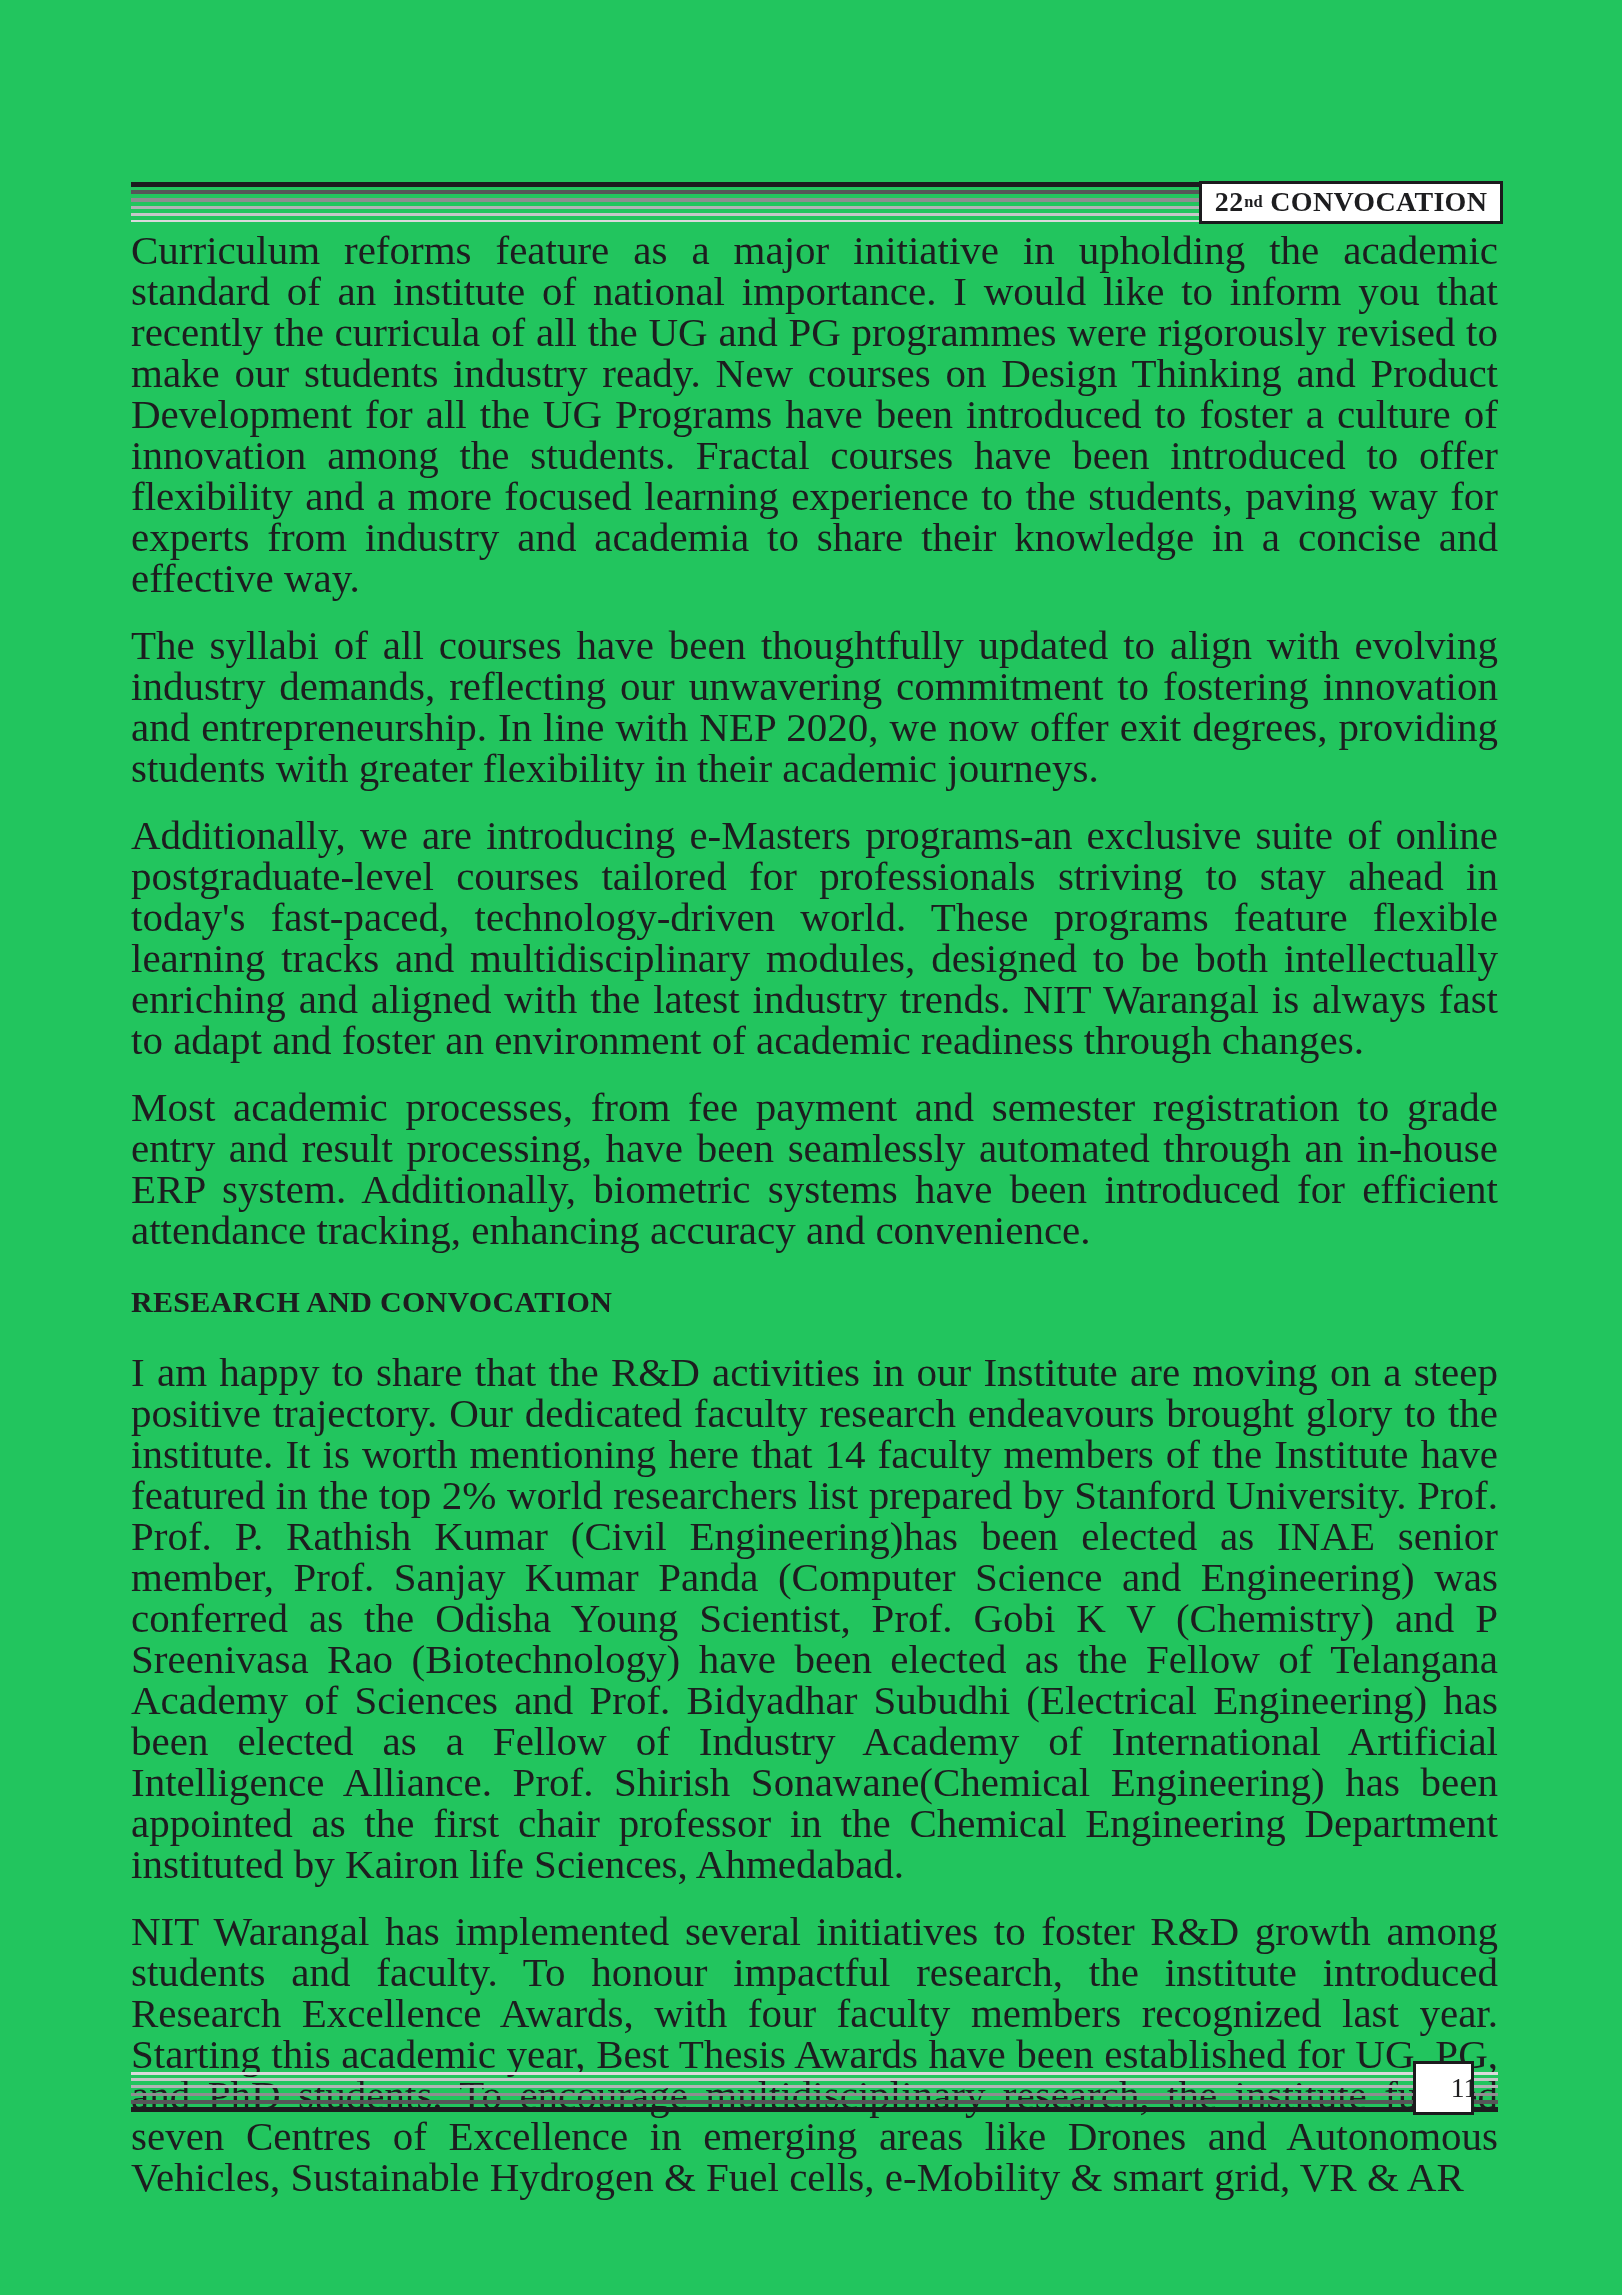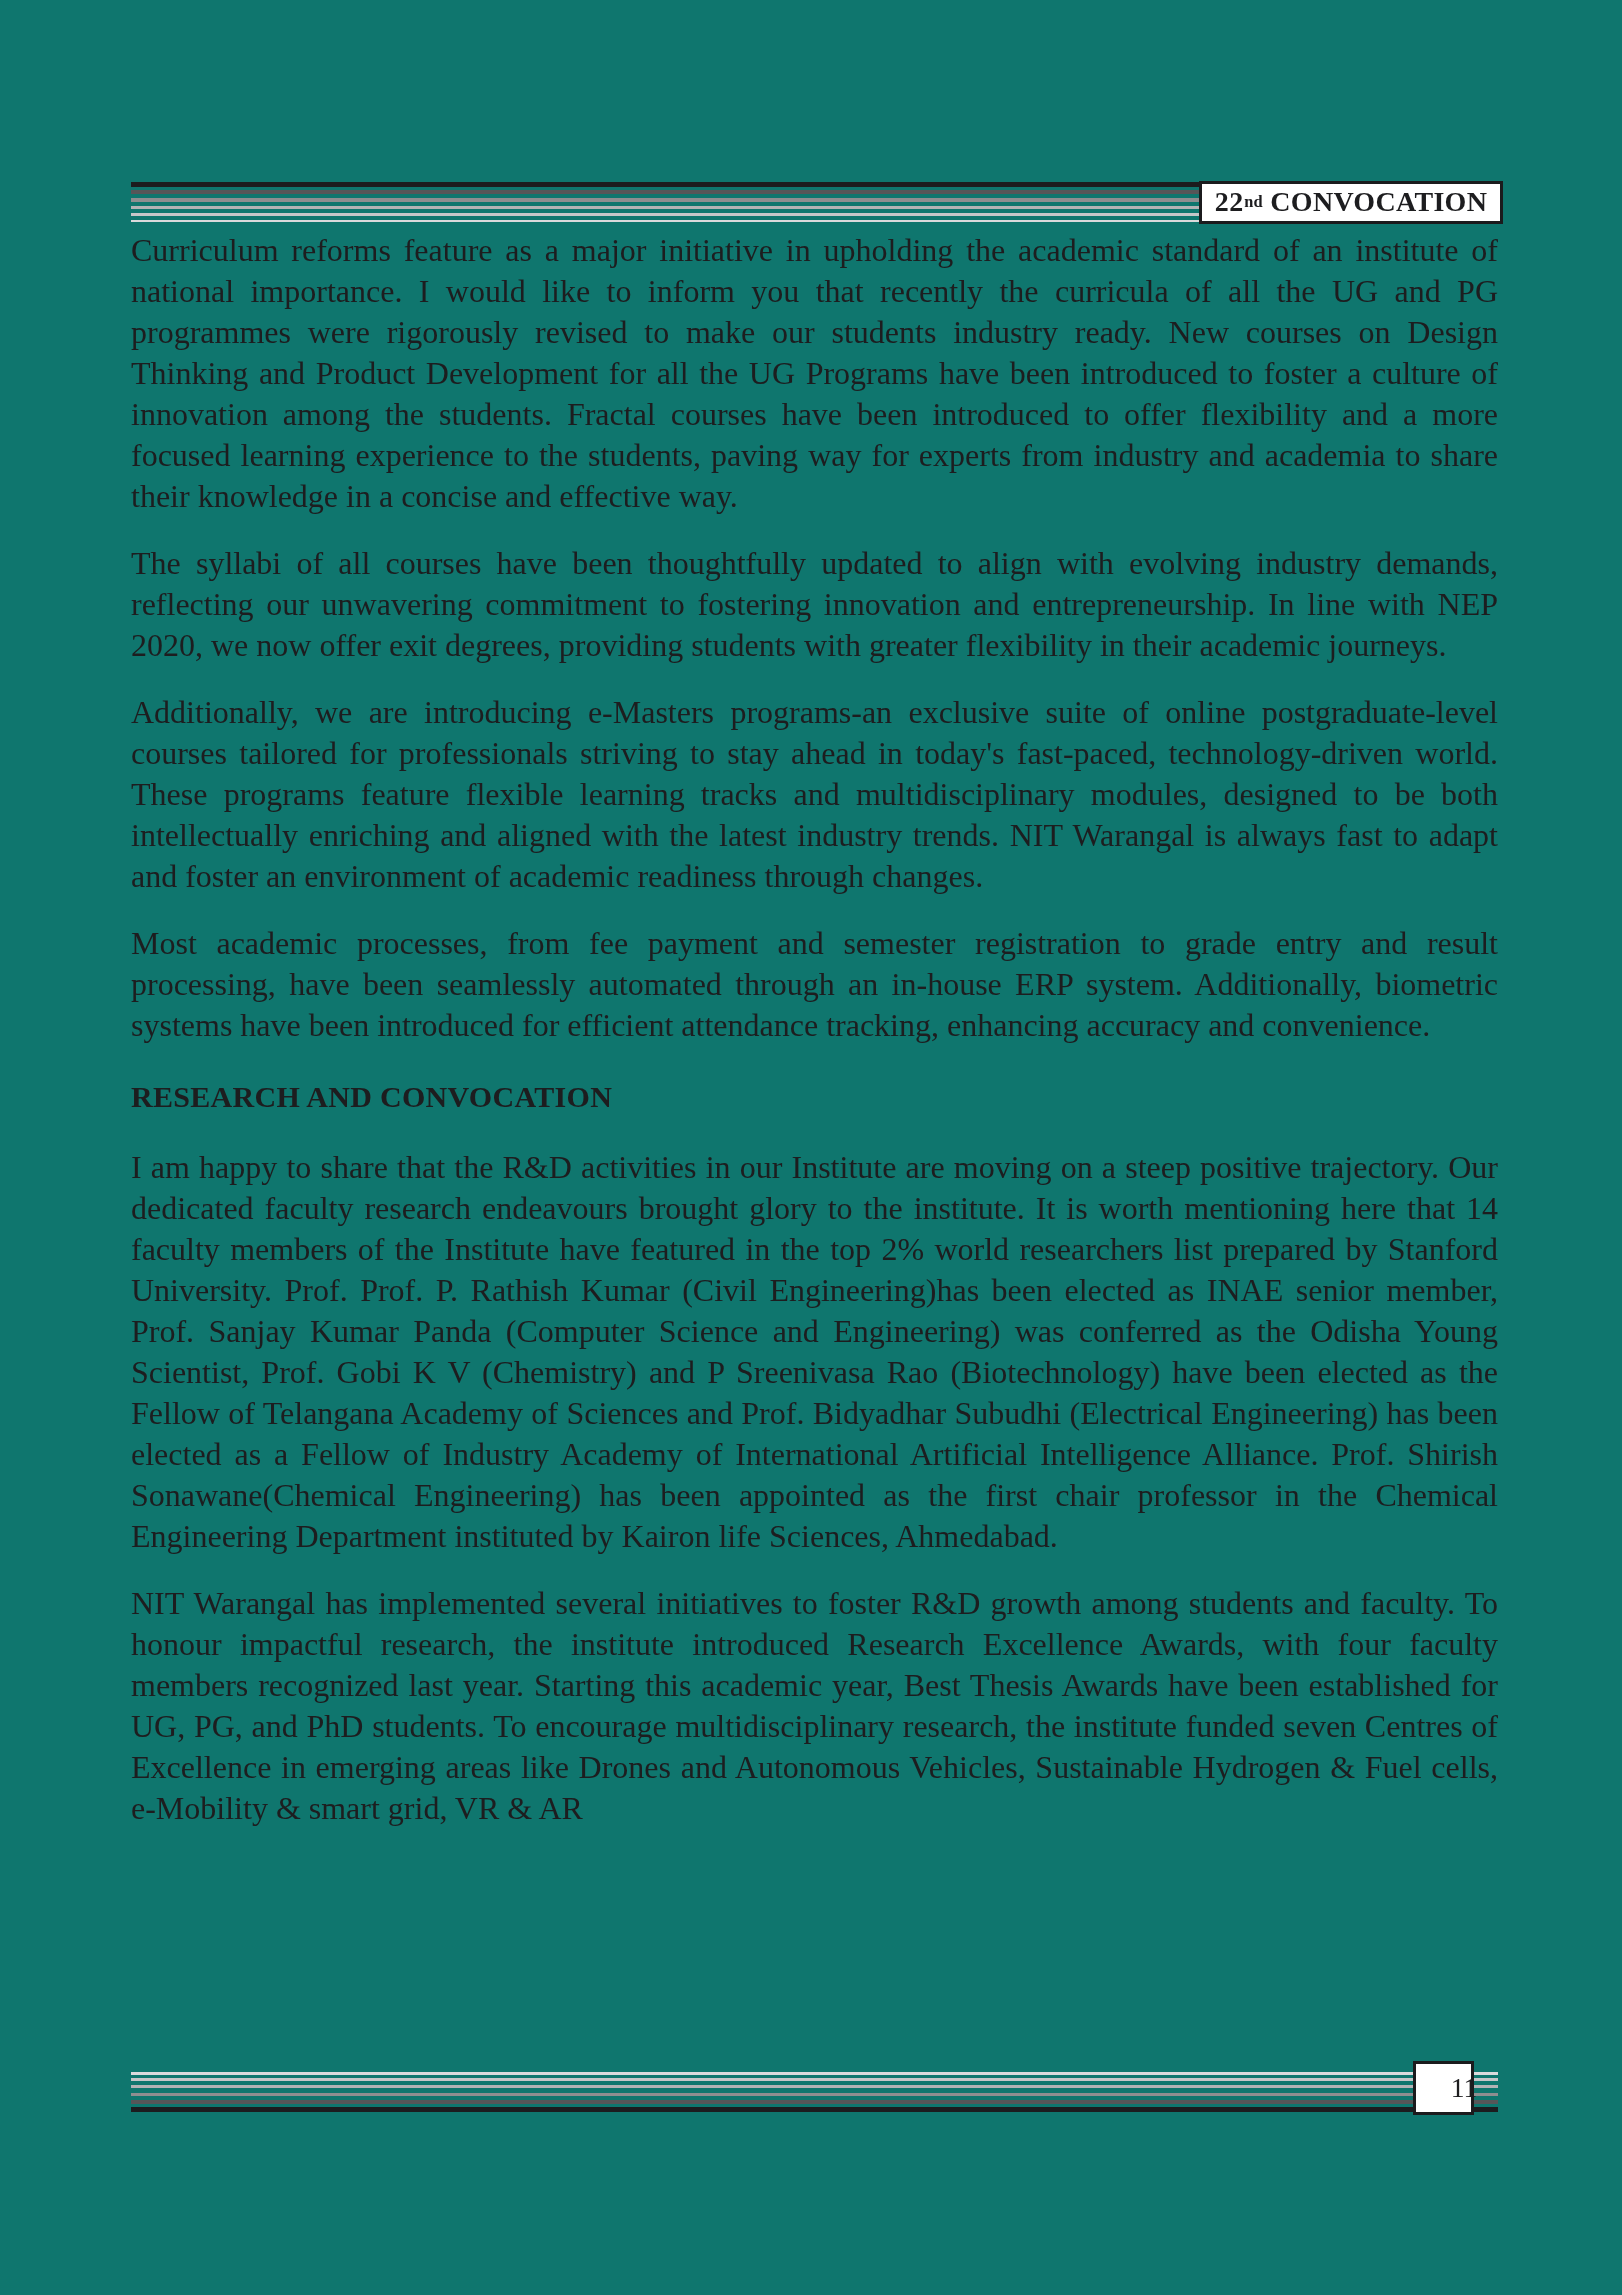"22" .page { background: #0f766e -> #22c55e }
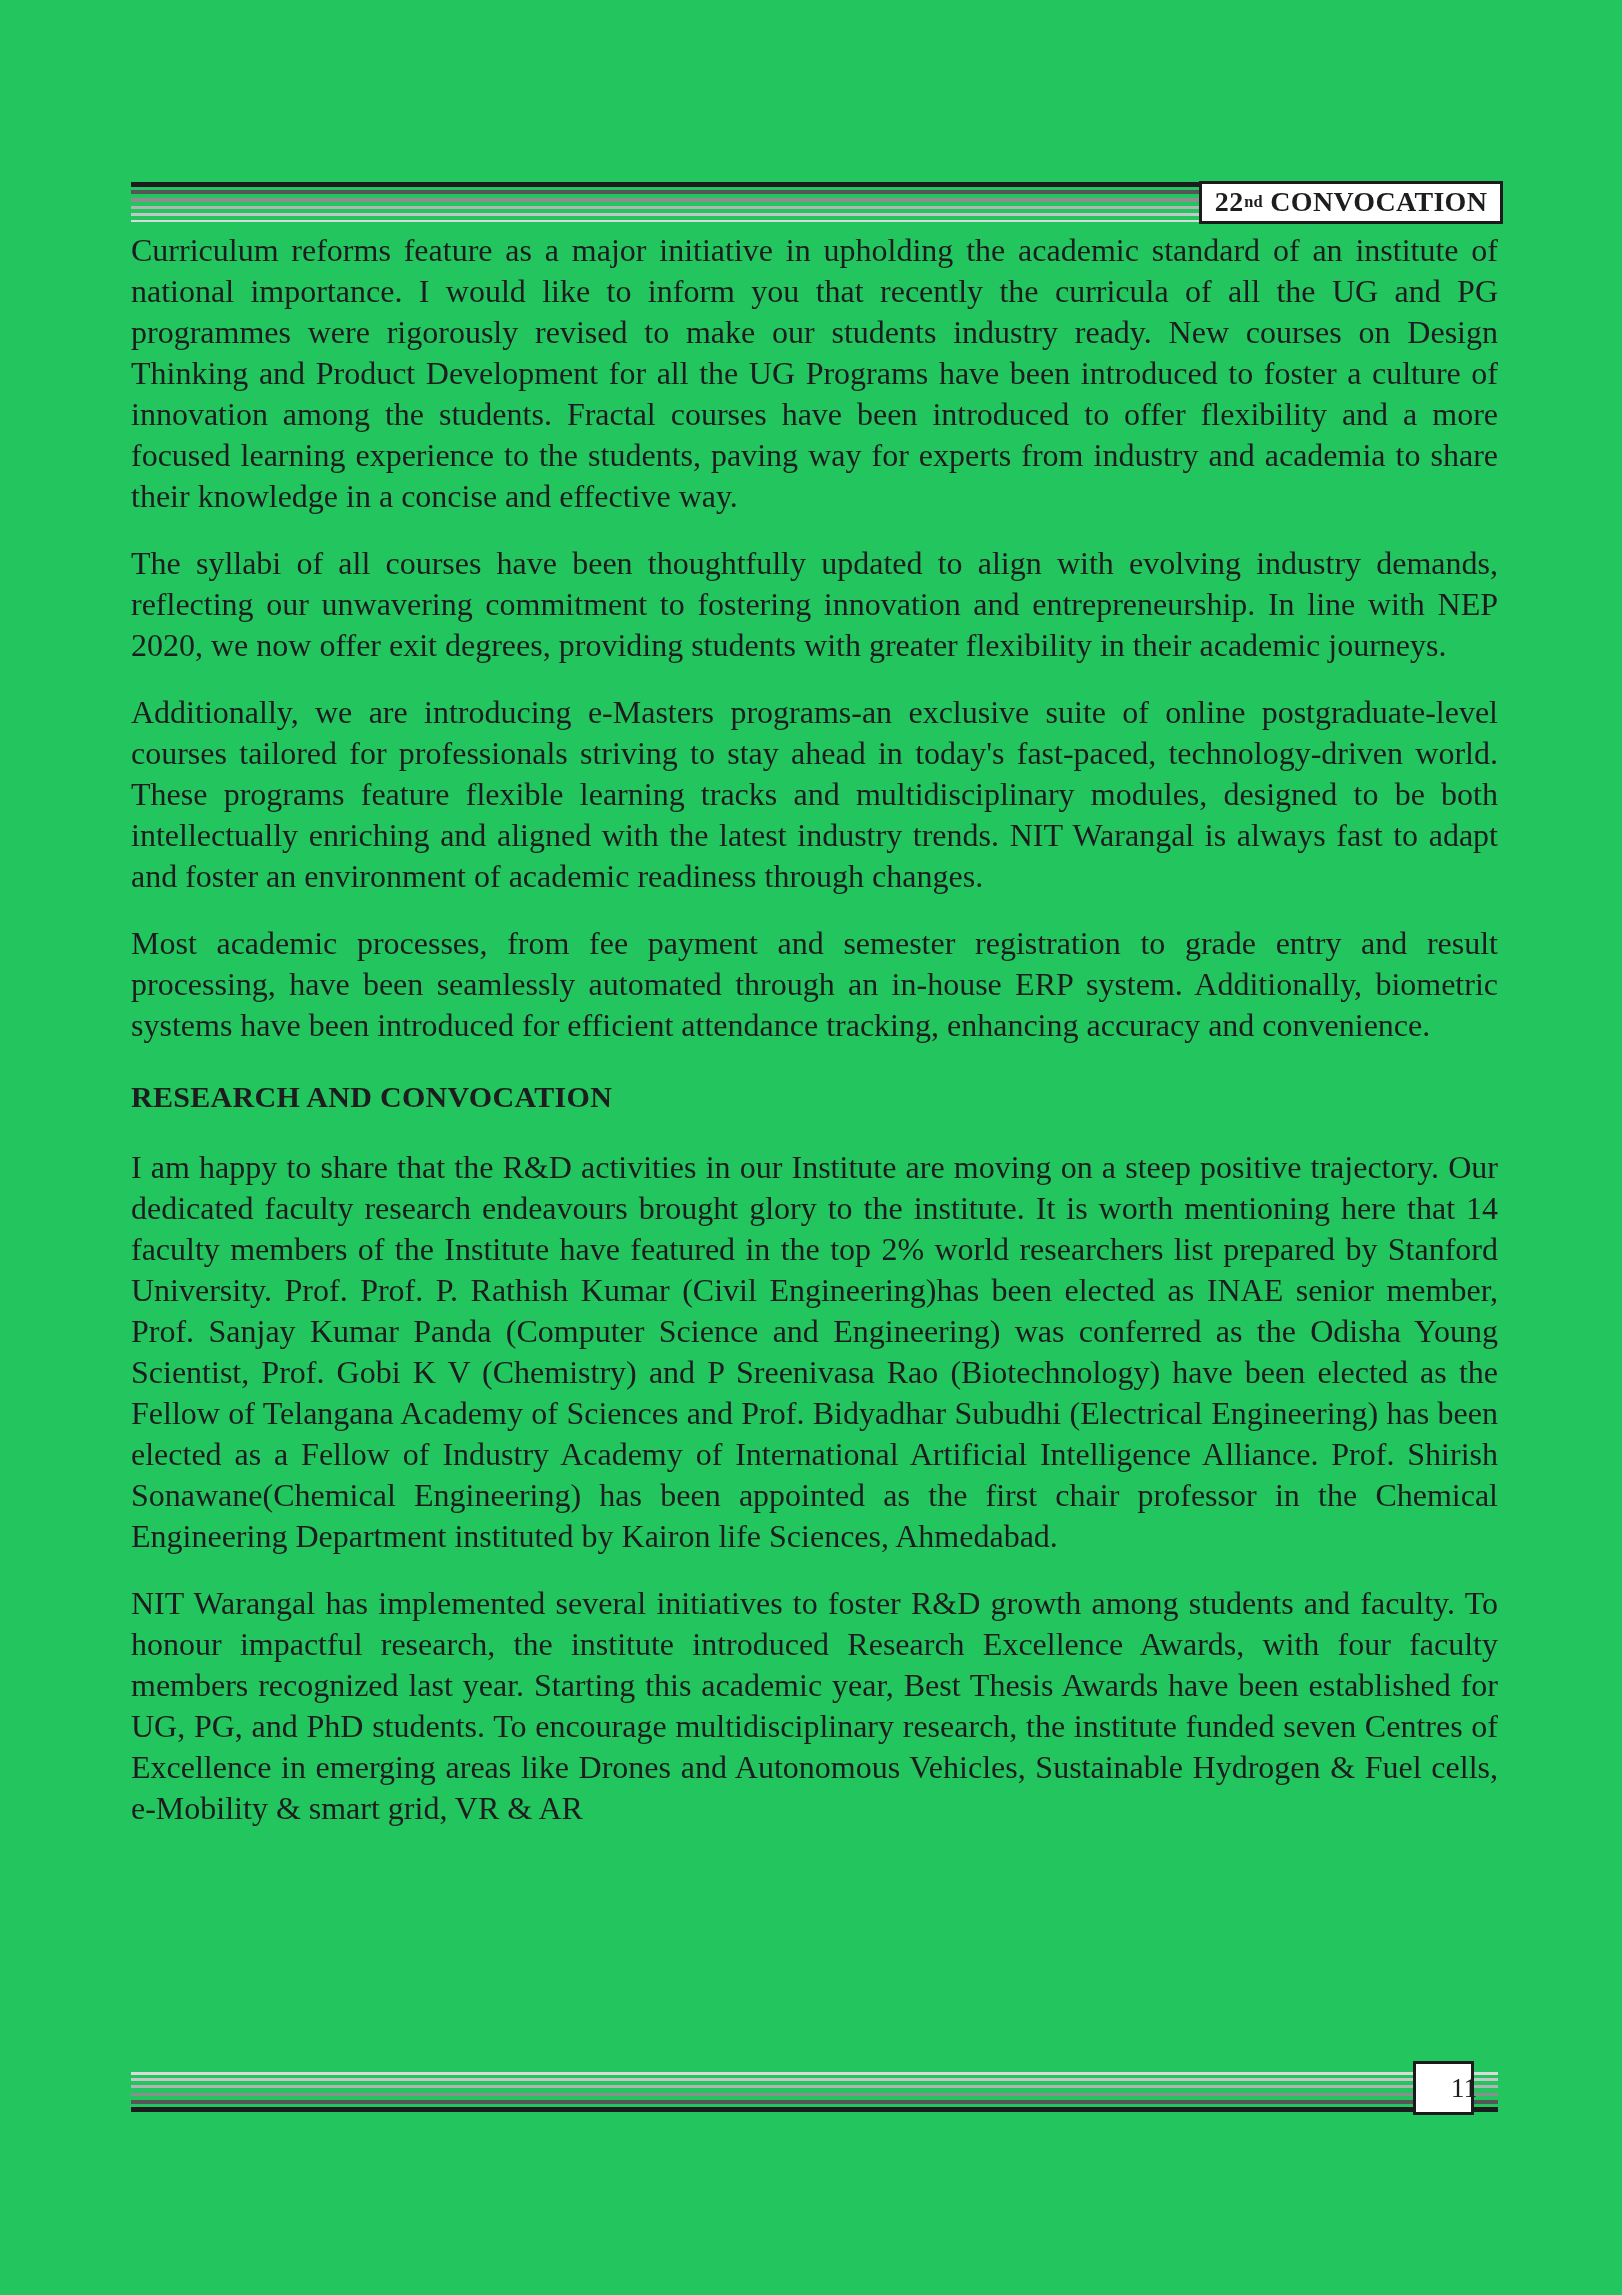"Curriculum reforms feature as a" .para { font-size: 32px -> 41px }
